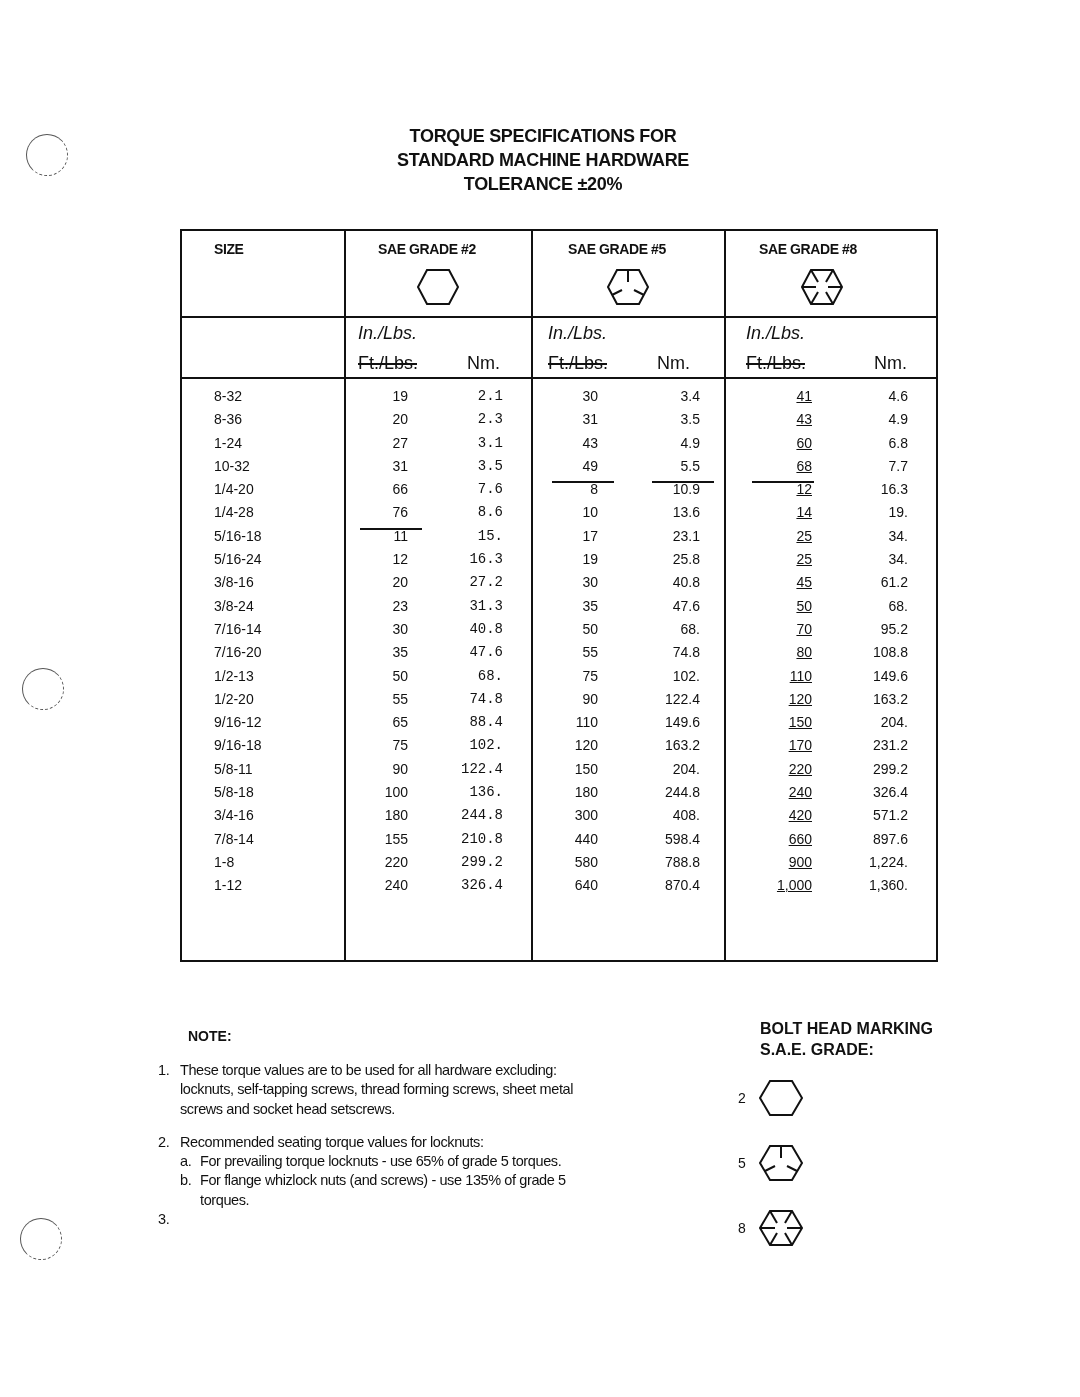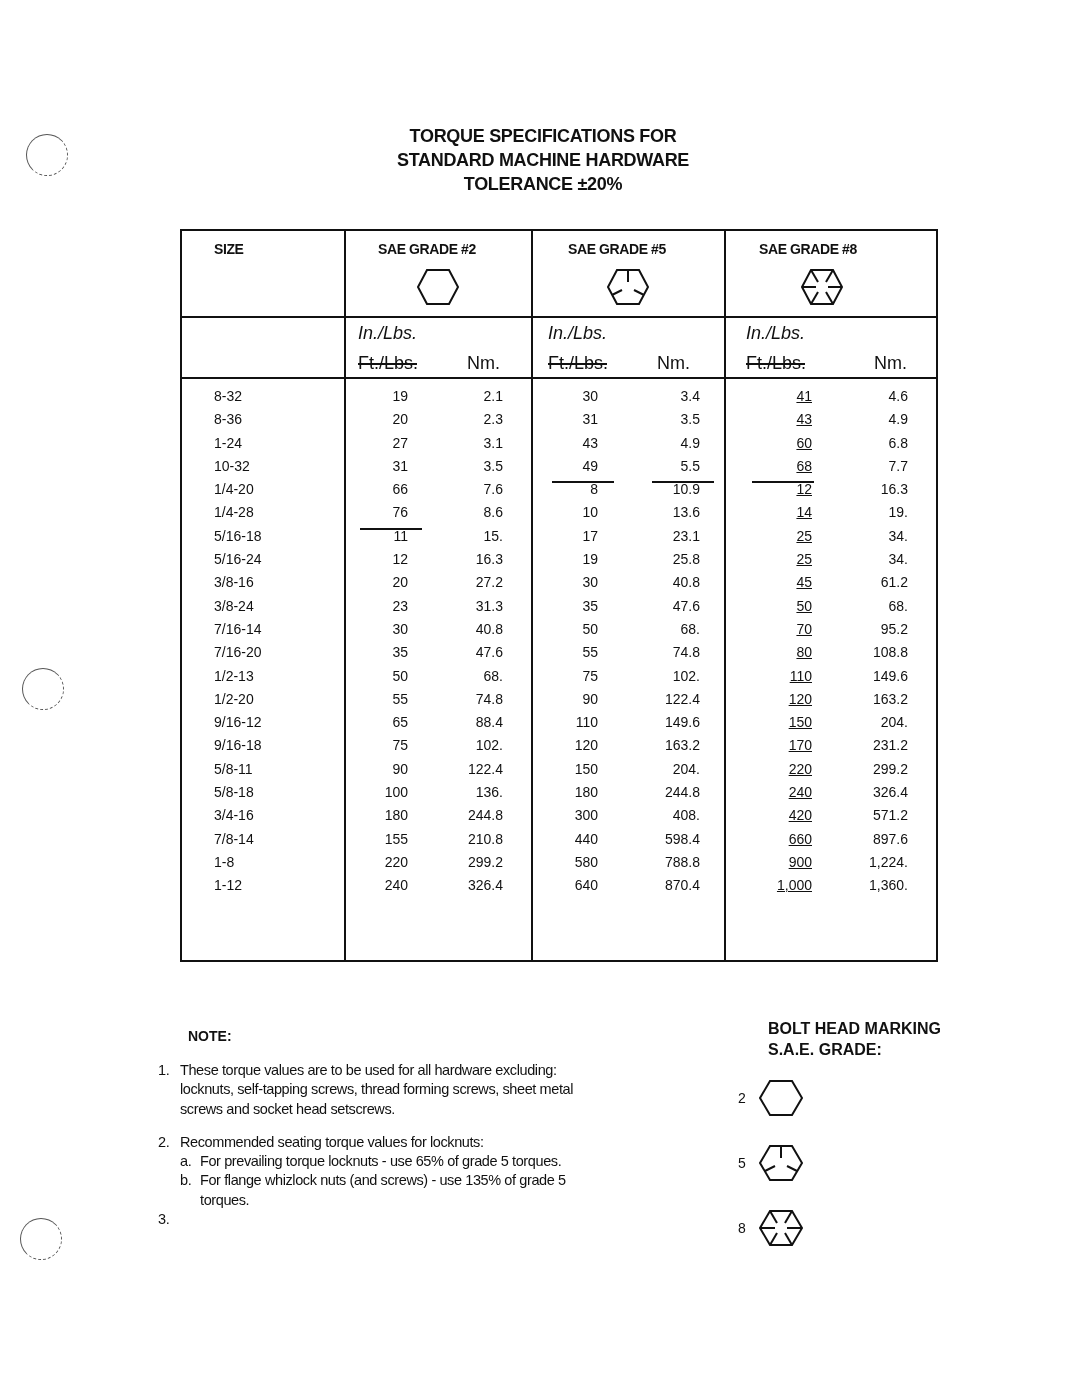"2.1" .c-g2nm { font-family: none -> Liberation Mono, monospace }
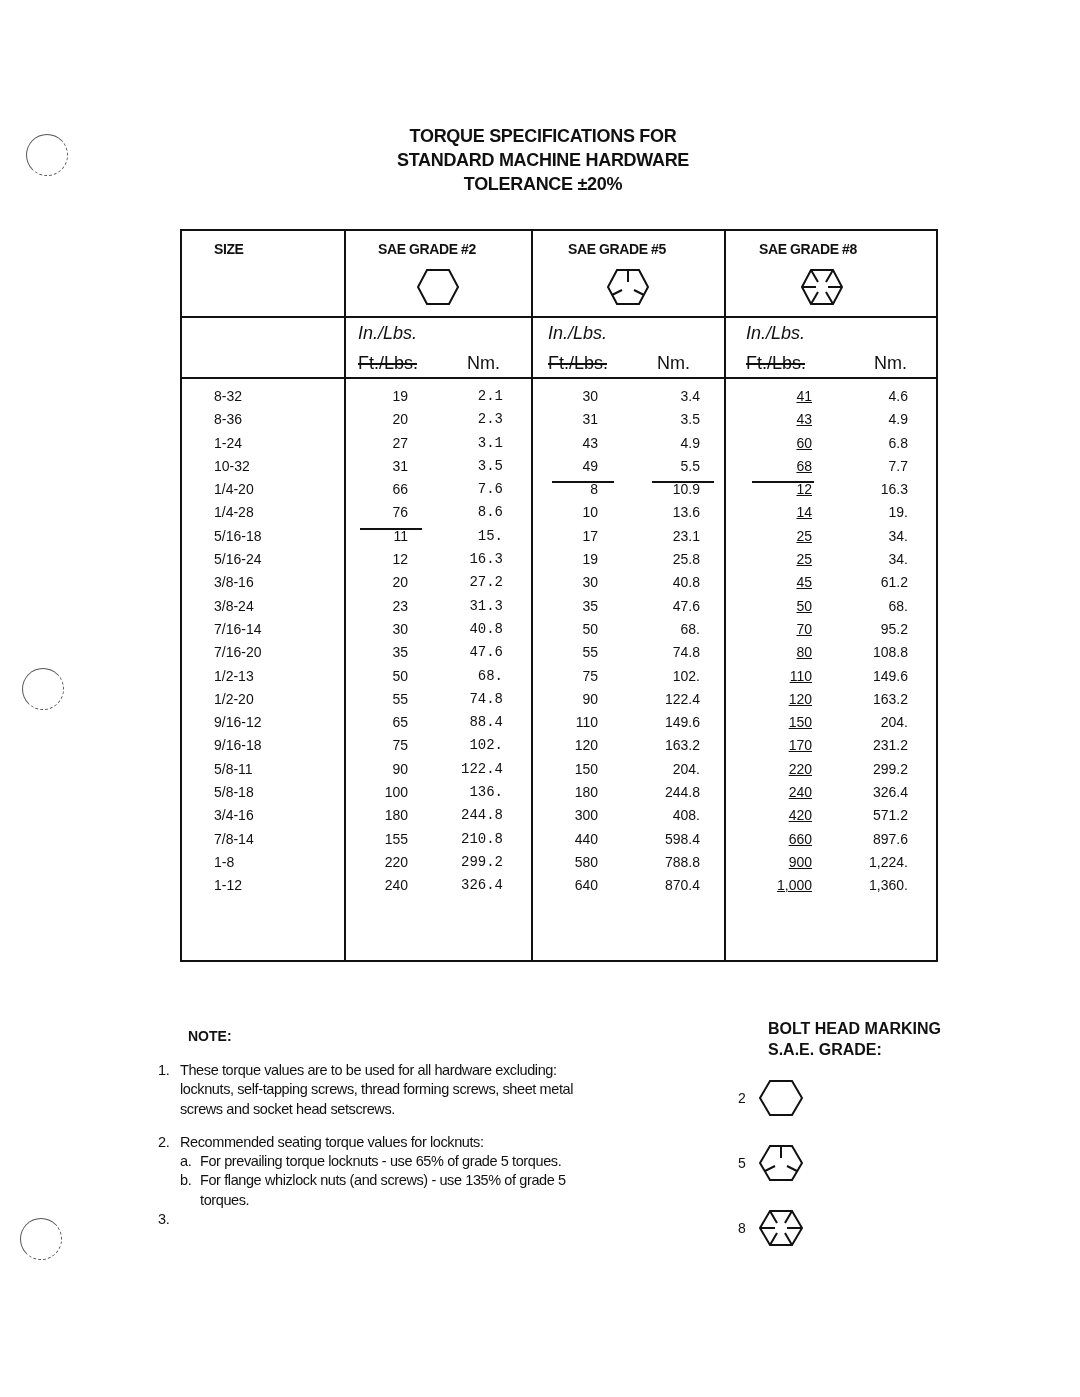"BOLT HEAD MARKING" .marking-head { margin-left: 8px -> none }
